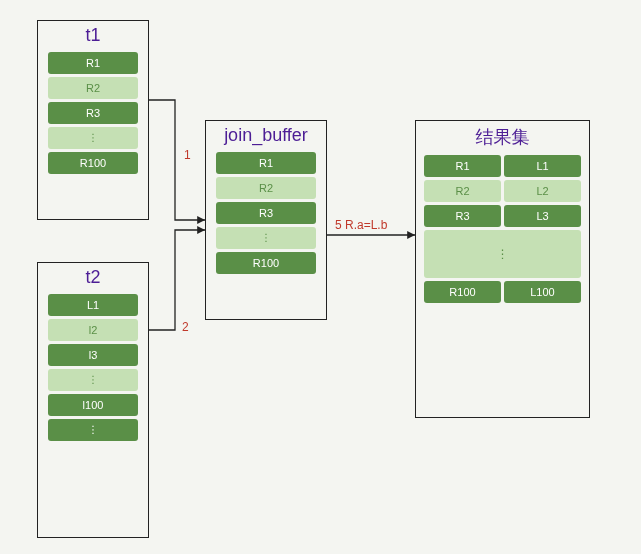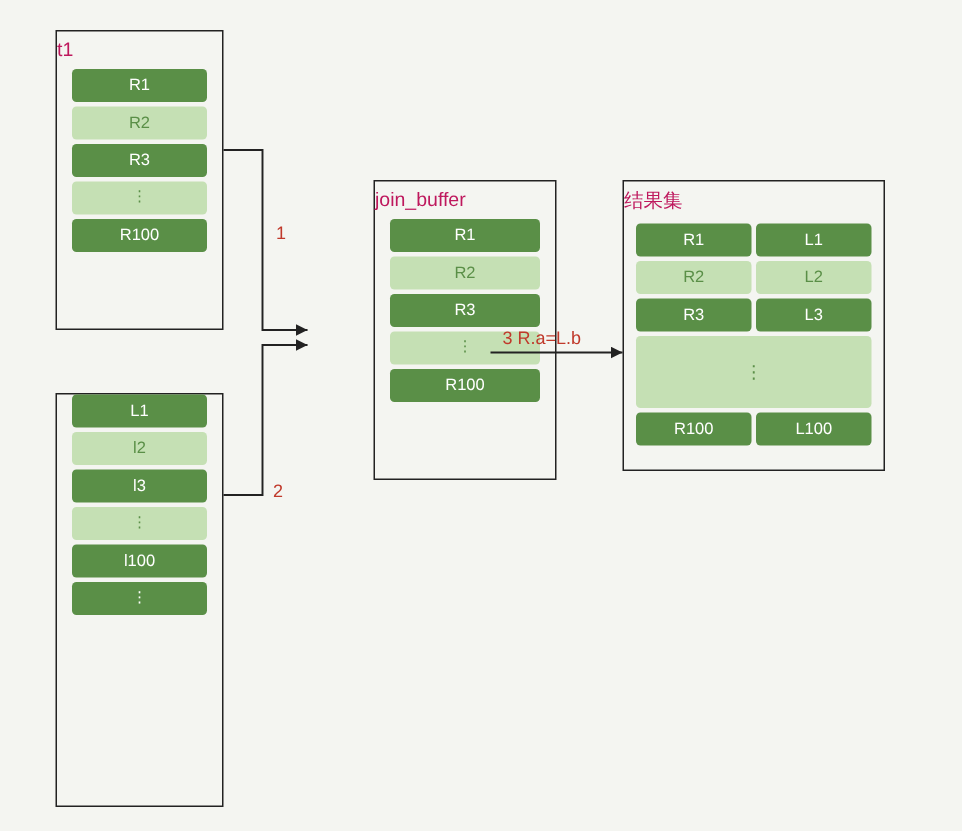"t1" .table-title { color: #be185d -> #4c1d95; font-size: 13px -> 18px; text-align: left -> center }
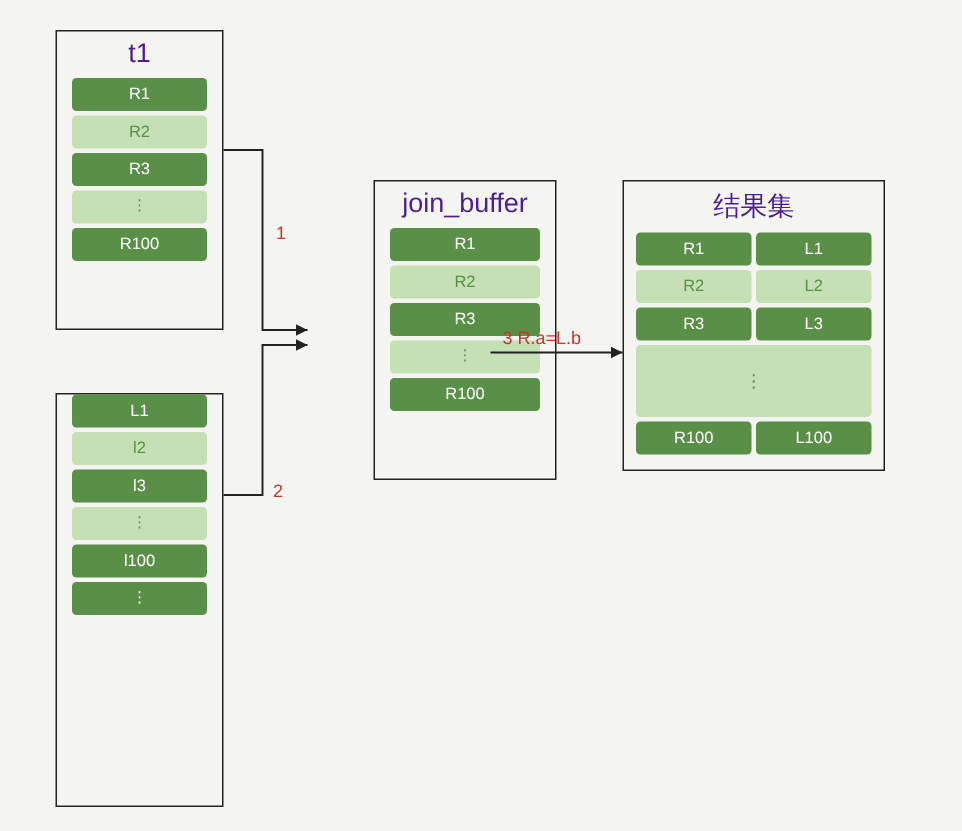"join_buffer" #box-jb { margin-left: 44px -> none }
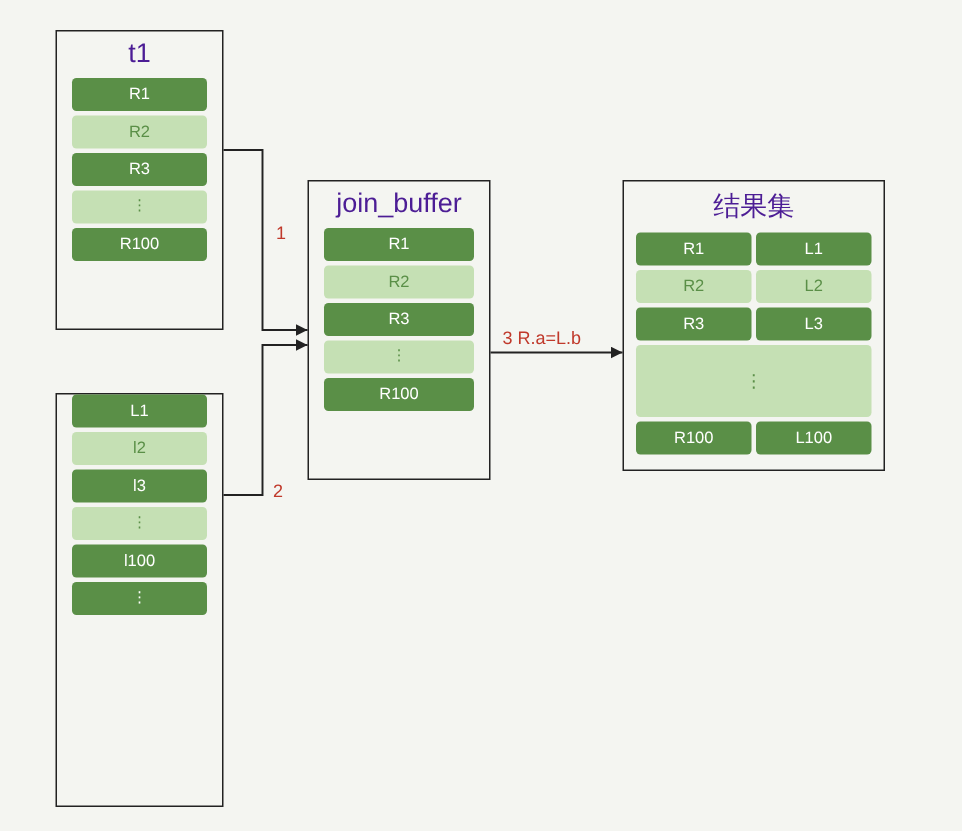"结果集" #box-rs { height: 194px -> 298px }
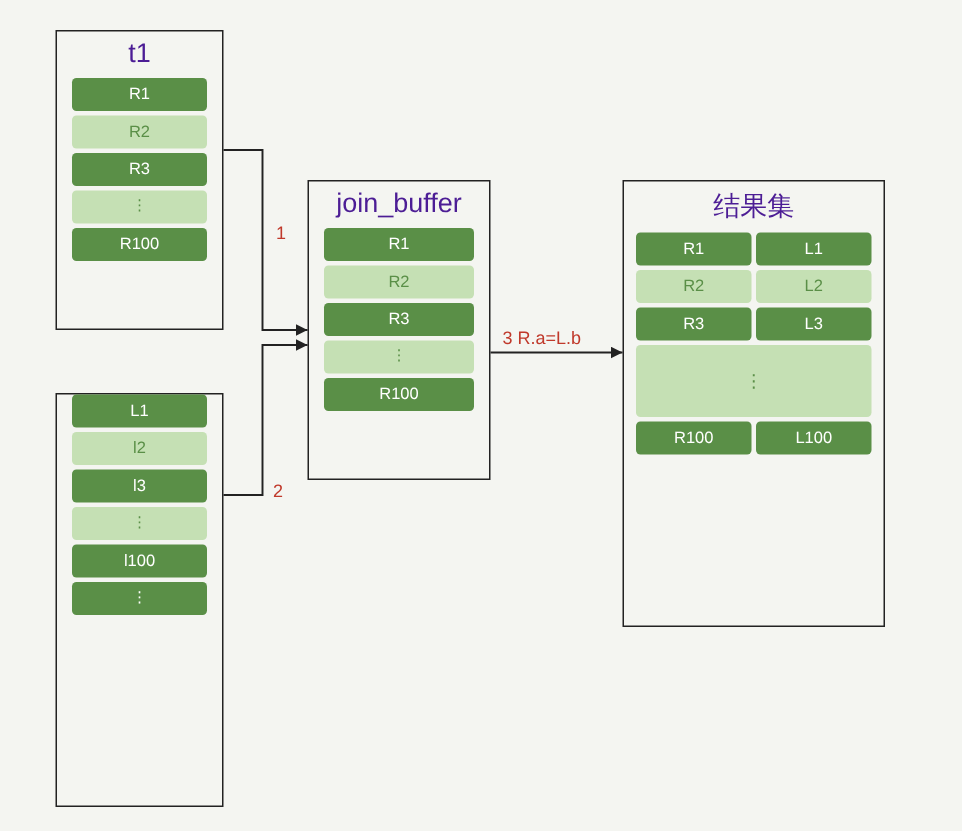"3 R.a=L.b" div.edge-label { text: 3 -> 5 }
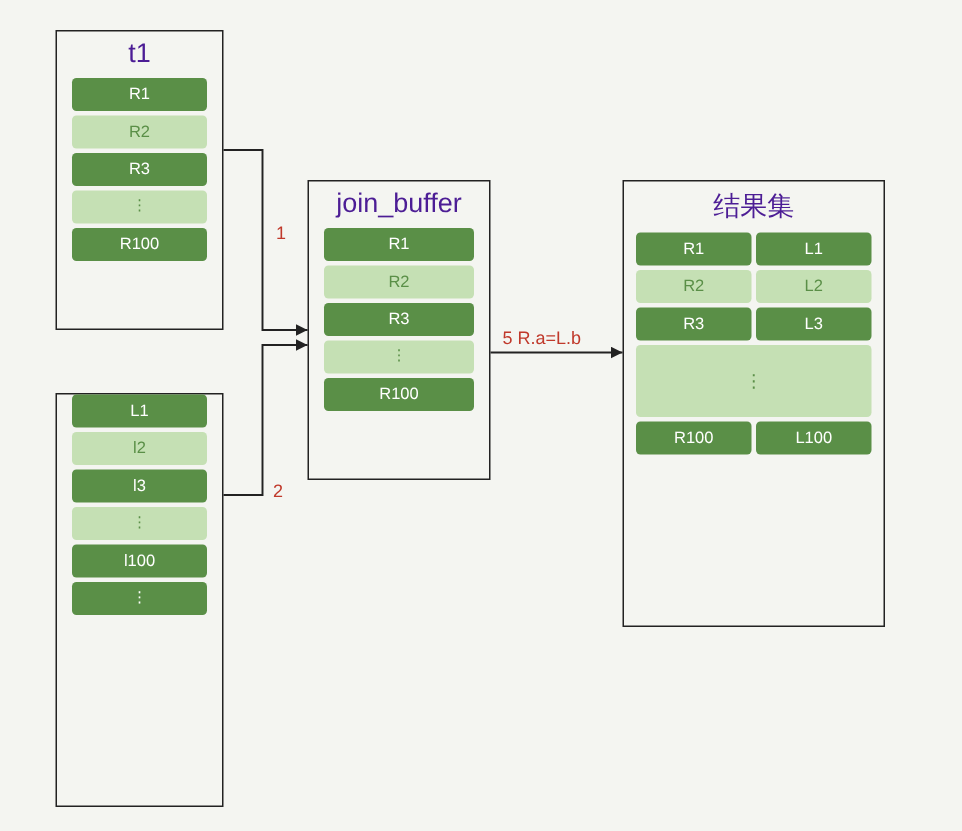"t2" div.table-title { html: none -> <div>t2</div> }
